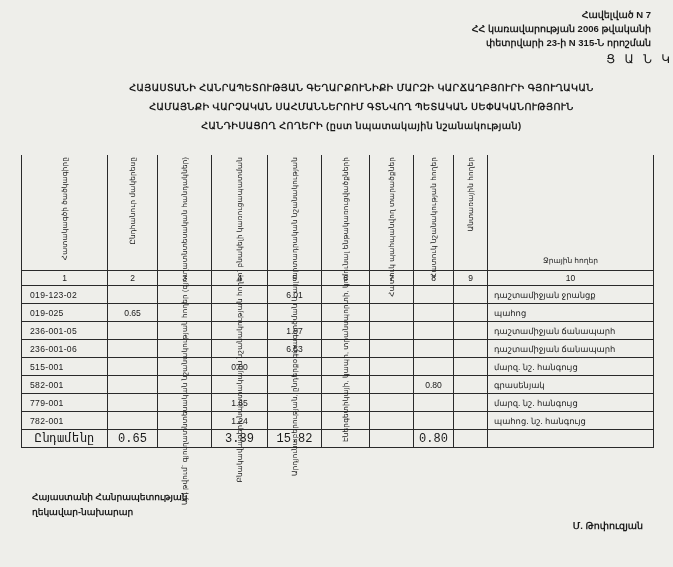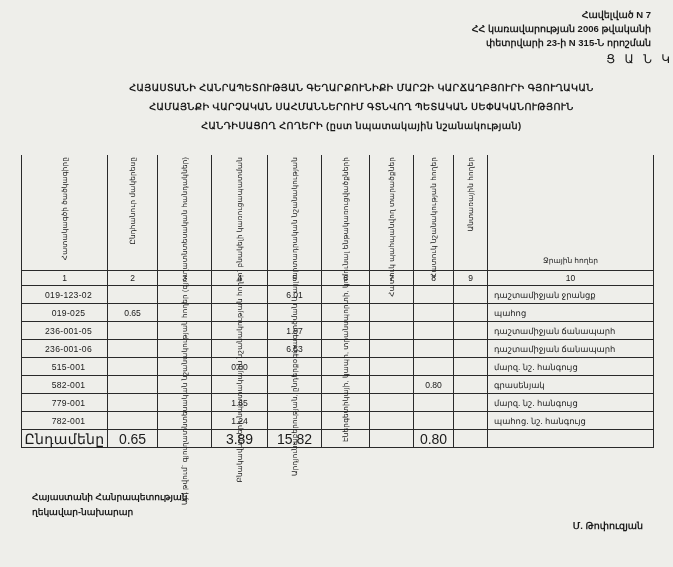"019-123-02" tr.datarow td.c1 { text-align: center -> left }
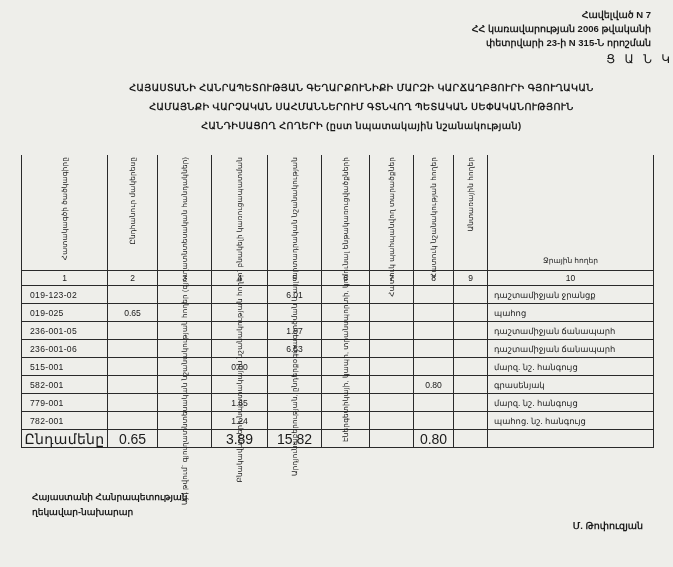"Ընդամենը" tr.totalrow td { font-family: none -> Liberation Mono, monospace; font-size: 14px -> 12px }
